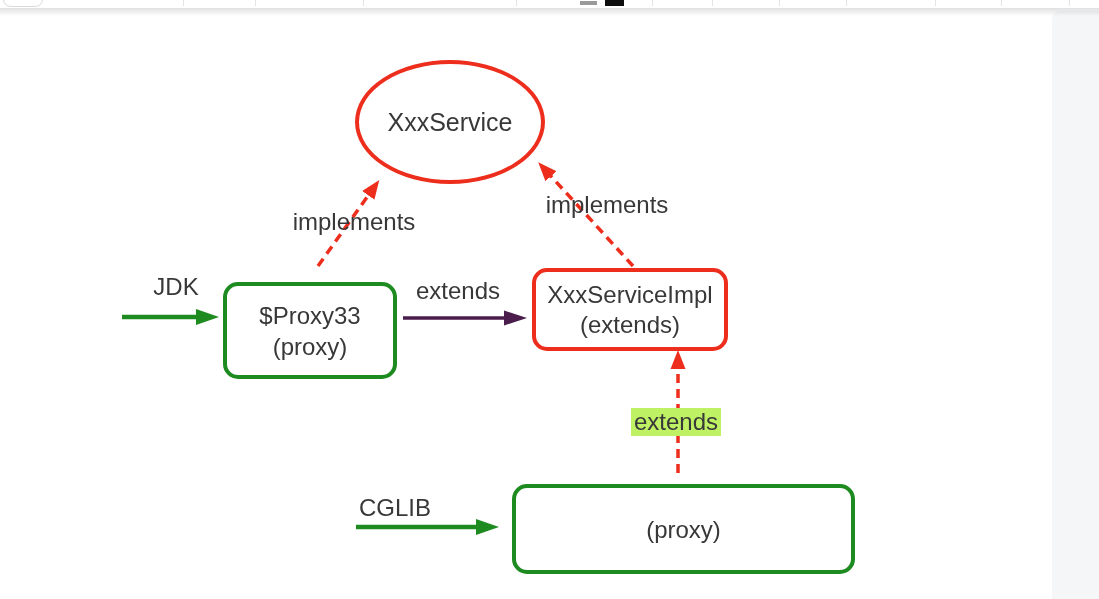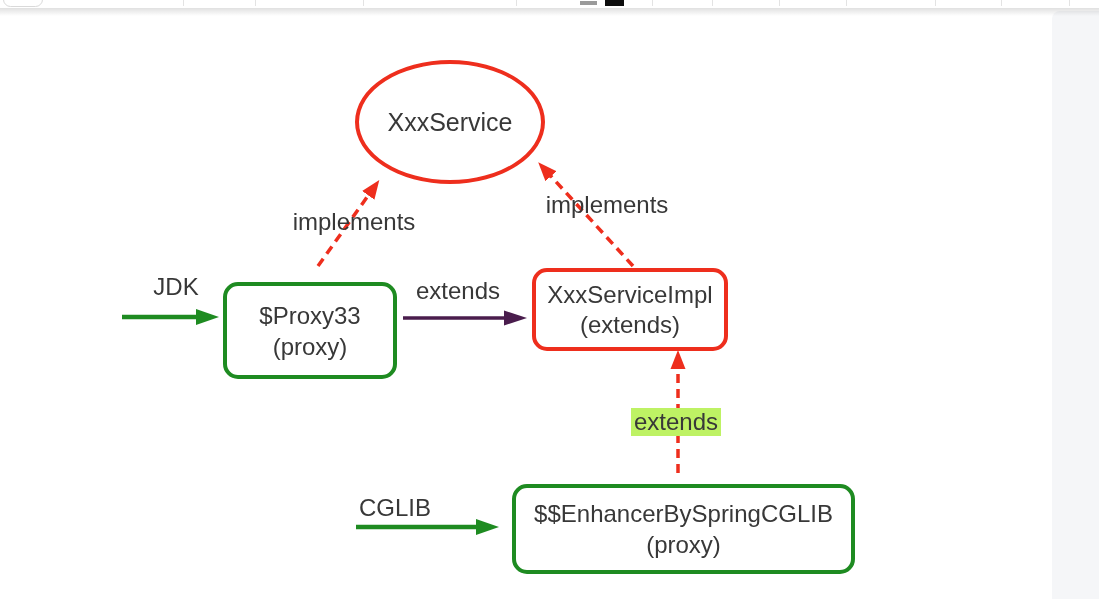"$$EnhancerBySpringCGLIB" div.t { html: <div>$$EnhancerBySpringCGLIB</div> -> none }
